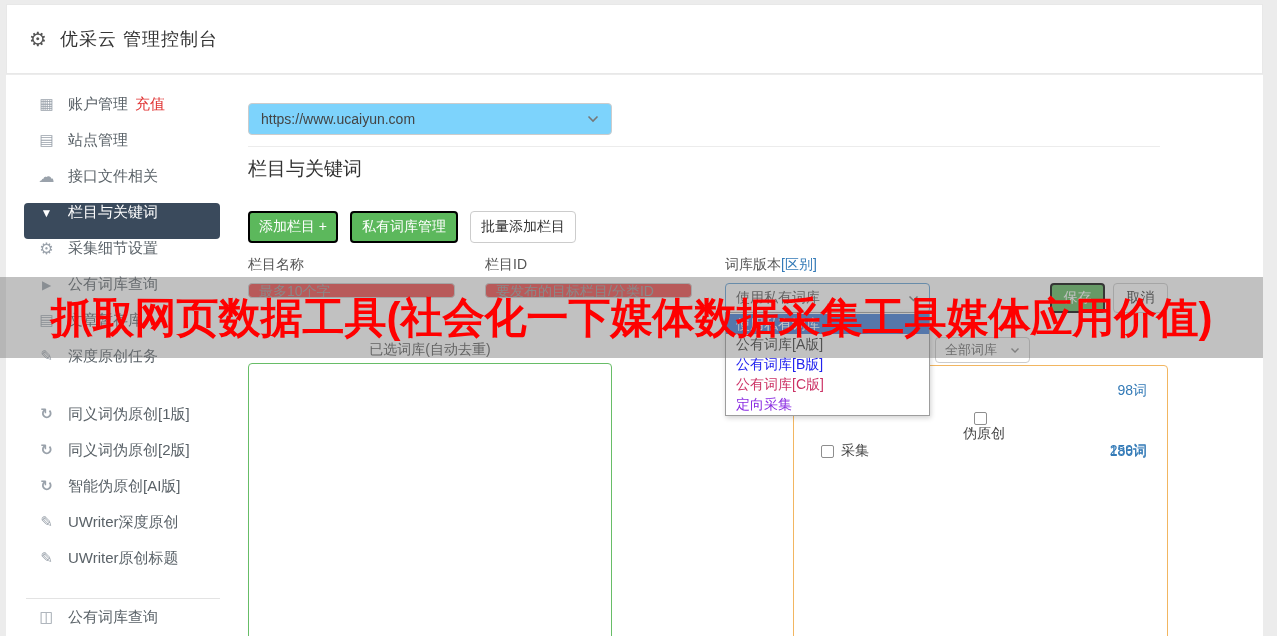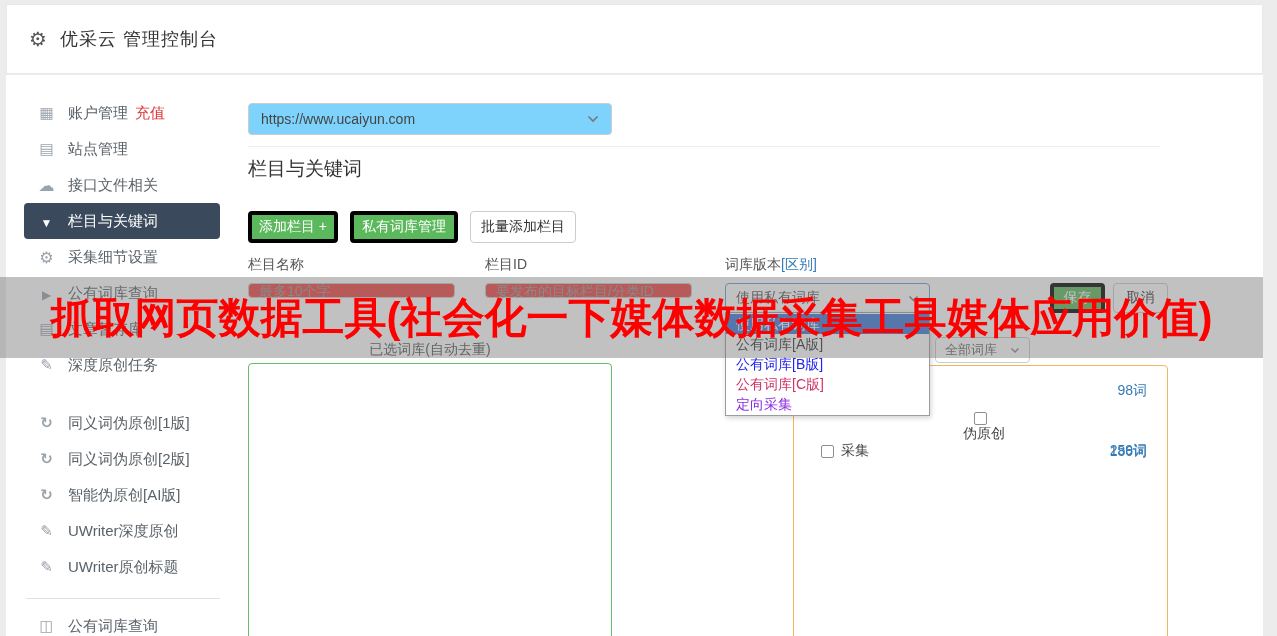"账户管理" .nav-item { align-items: center -> none }
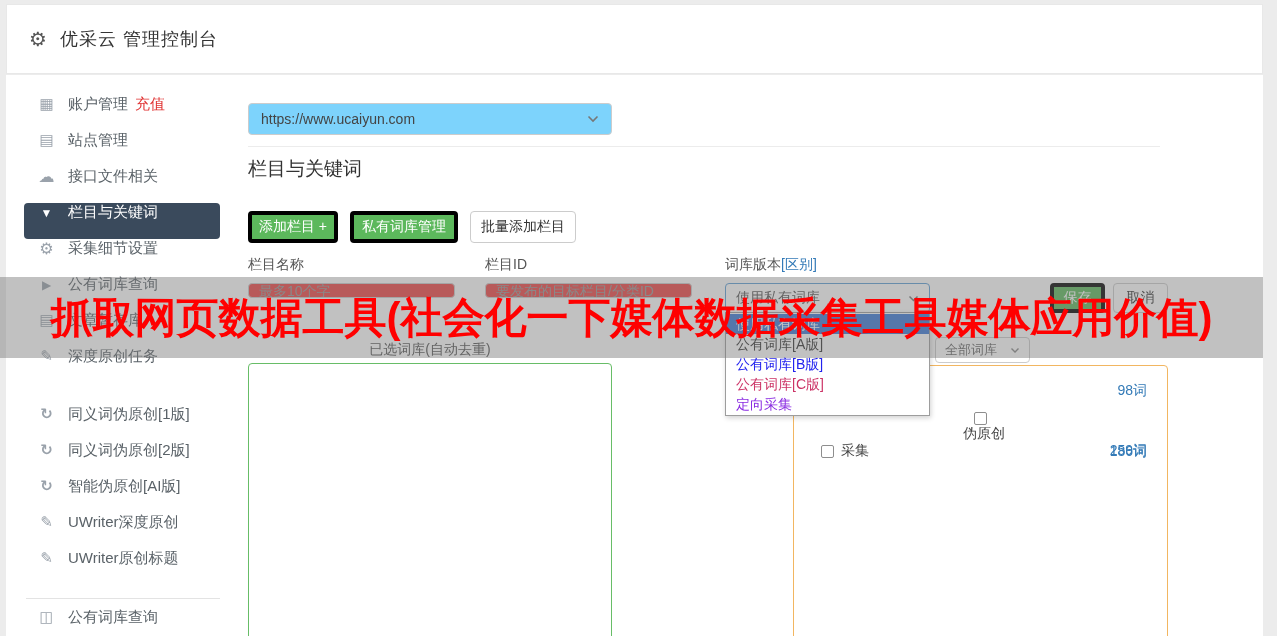"添加栏目 +" .btn-green { border: 4px solid #000000 -> 2px solid #000000 }
